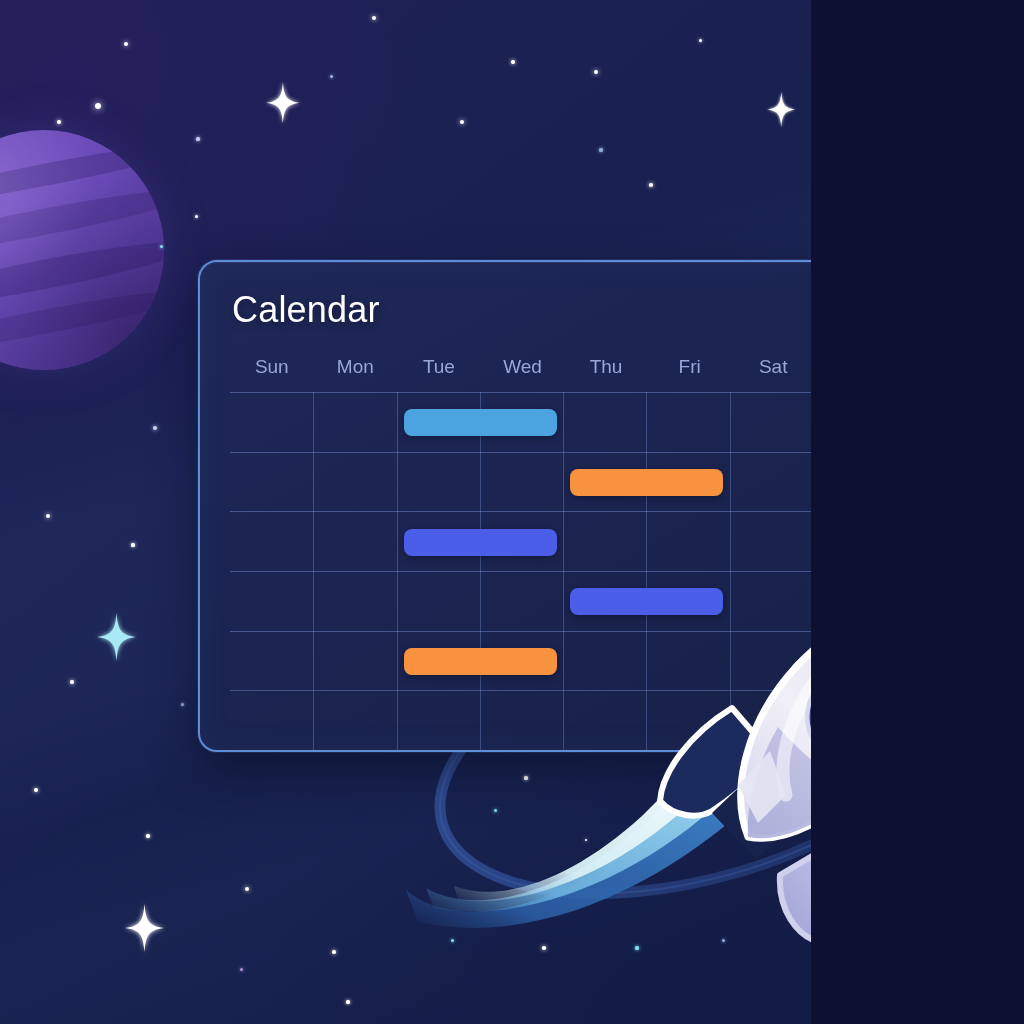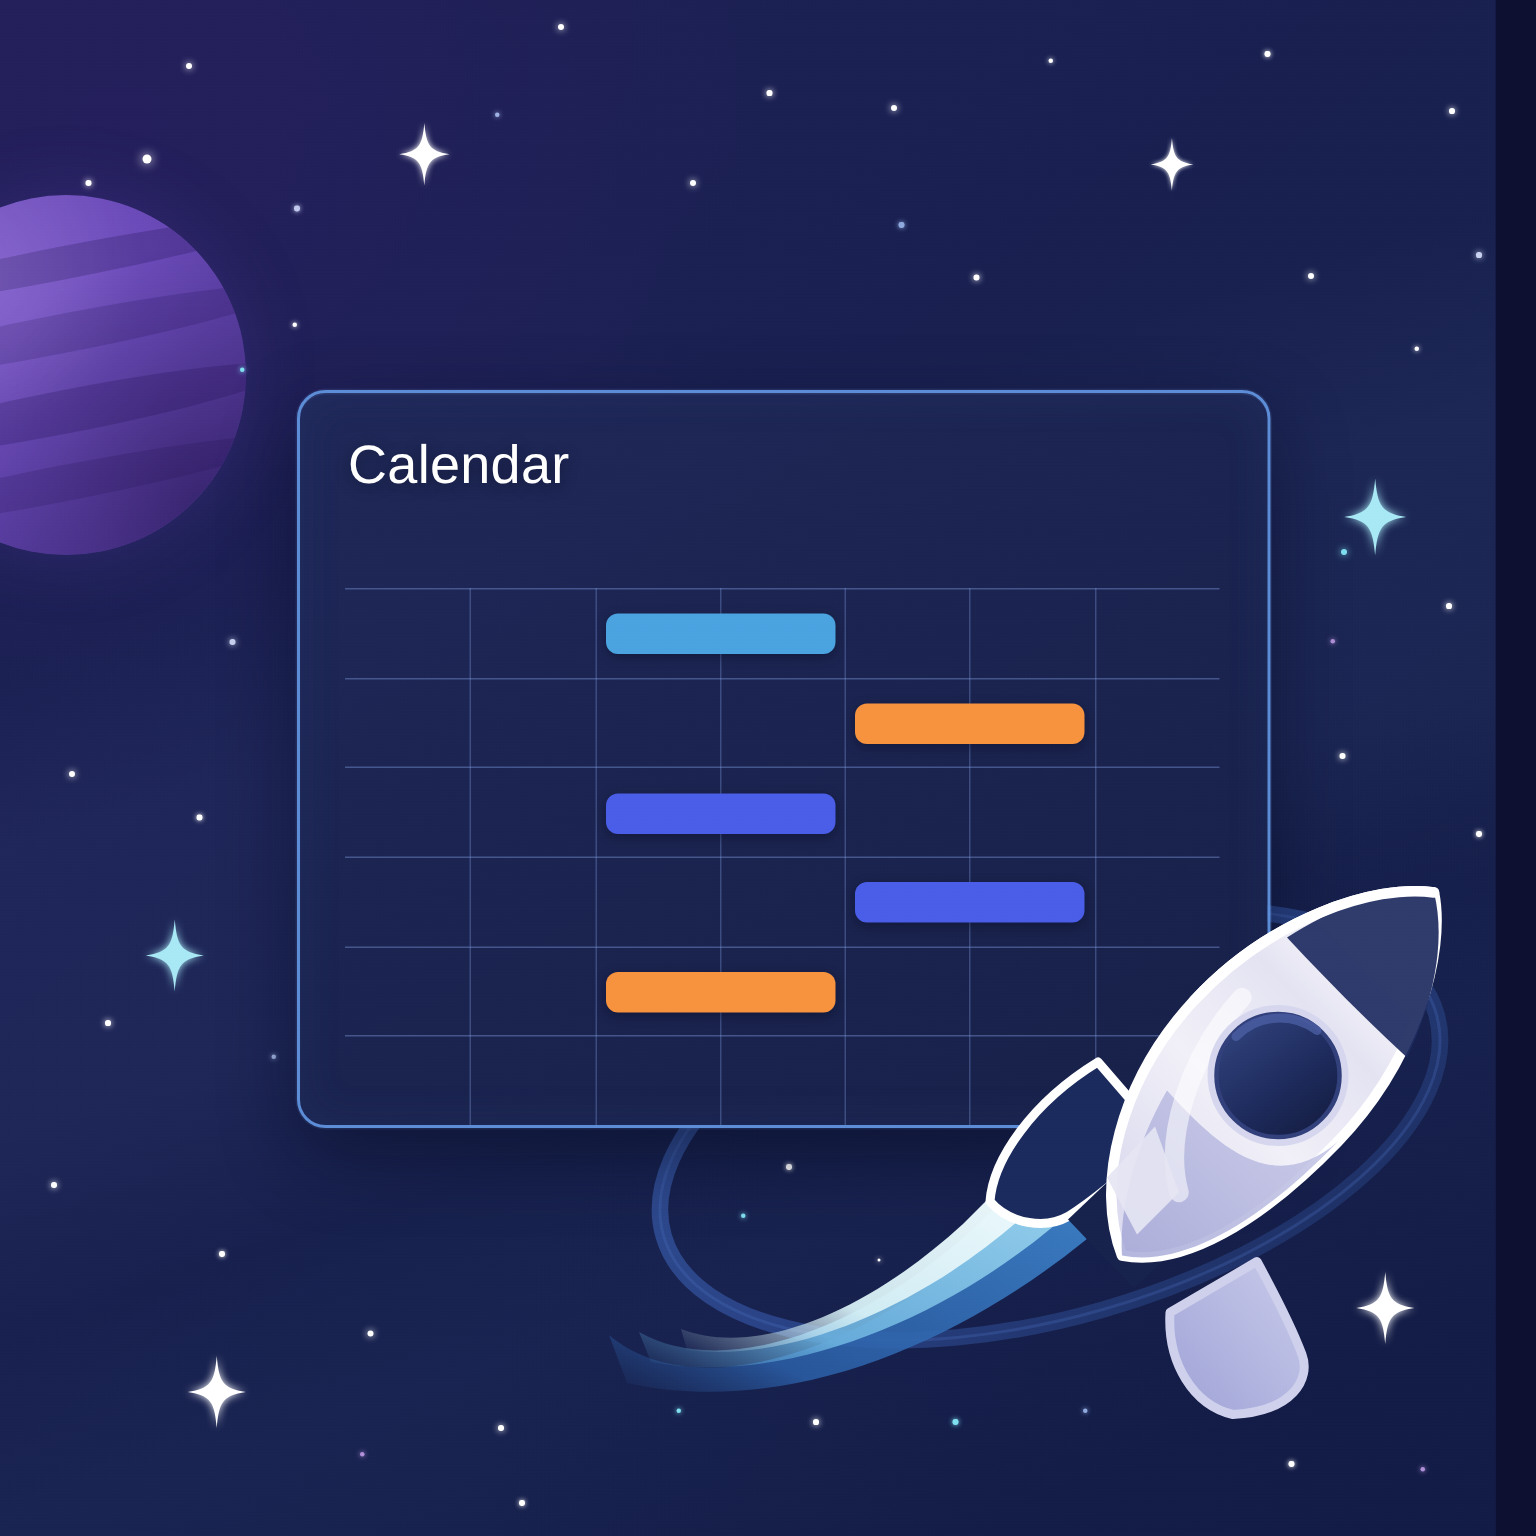"Calendar" #stage { width: 997px -> 811px }
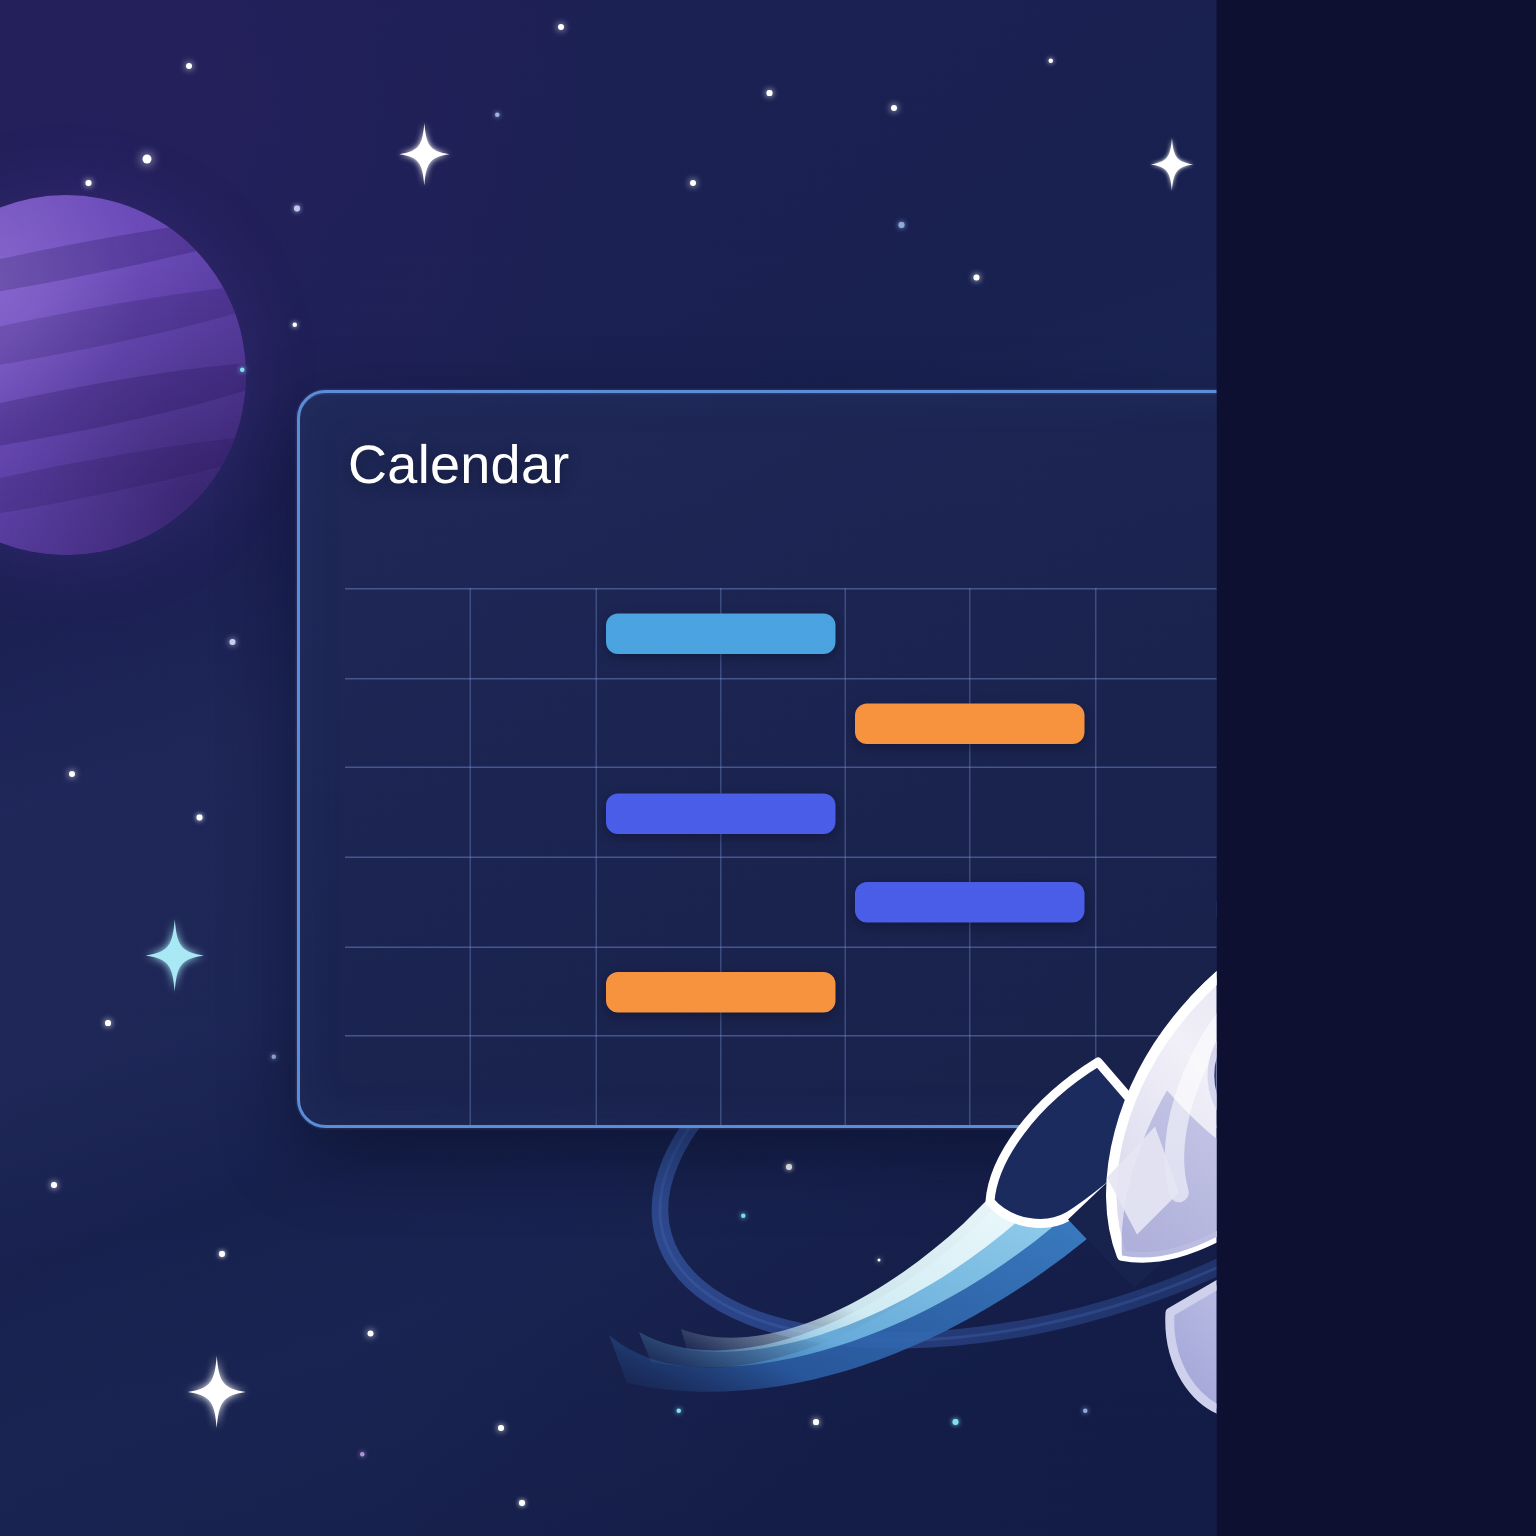"Sun" div.dow-row { html: none -> <div> <div>Sun</div> <div>Mon</div> <div>Tue</div> <div>Wed</div> <div>Thu</div> <div>Fri</div> <div>Sat</div> </div> }
